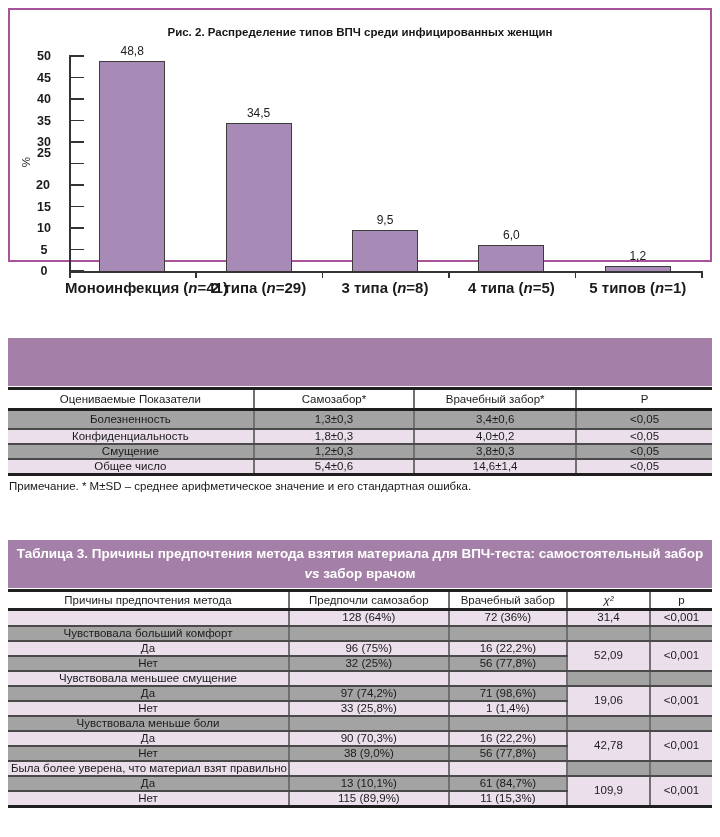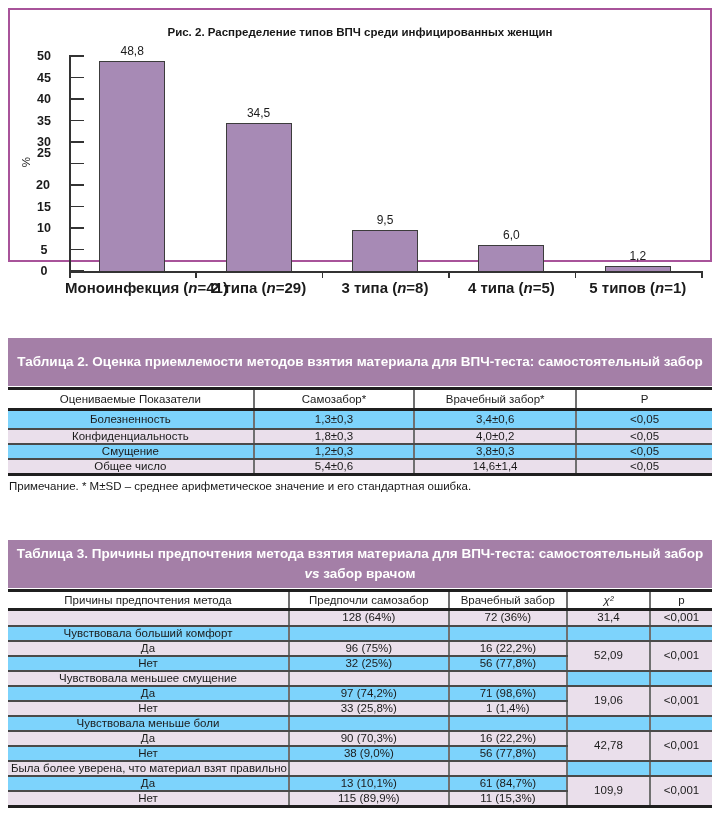"Таблица 2. Оценка приемлемости методов" div.band-line { html: <div>Таблица 2. Оценка приемлемости методов взятия материала для ВПЧ-теста: самостоятельный забор</div> -> none }
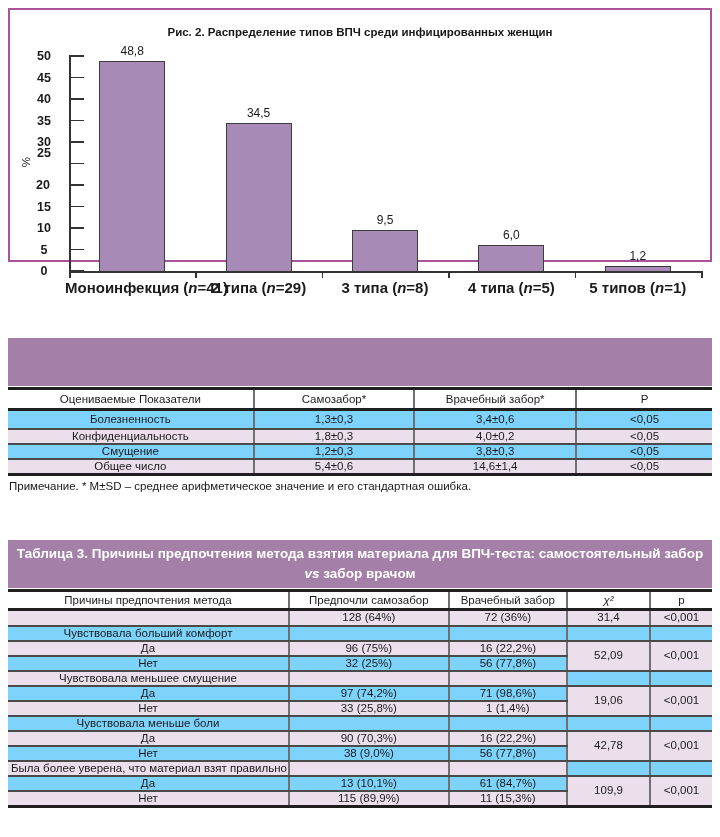"Болезненность" td.white { background: #7dd3fc -> #a3a3a3 }
